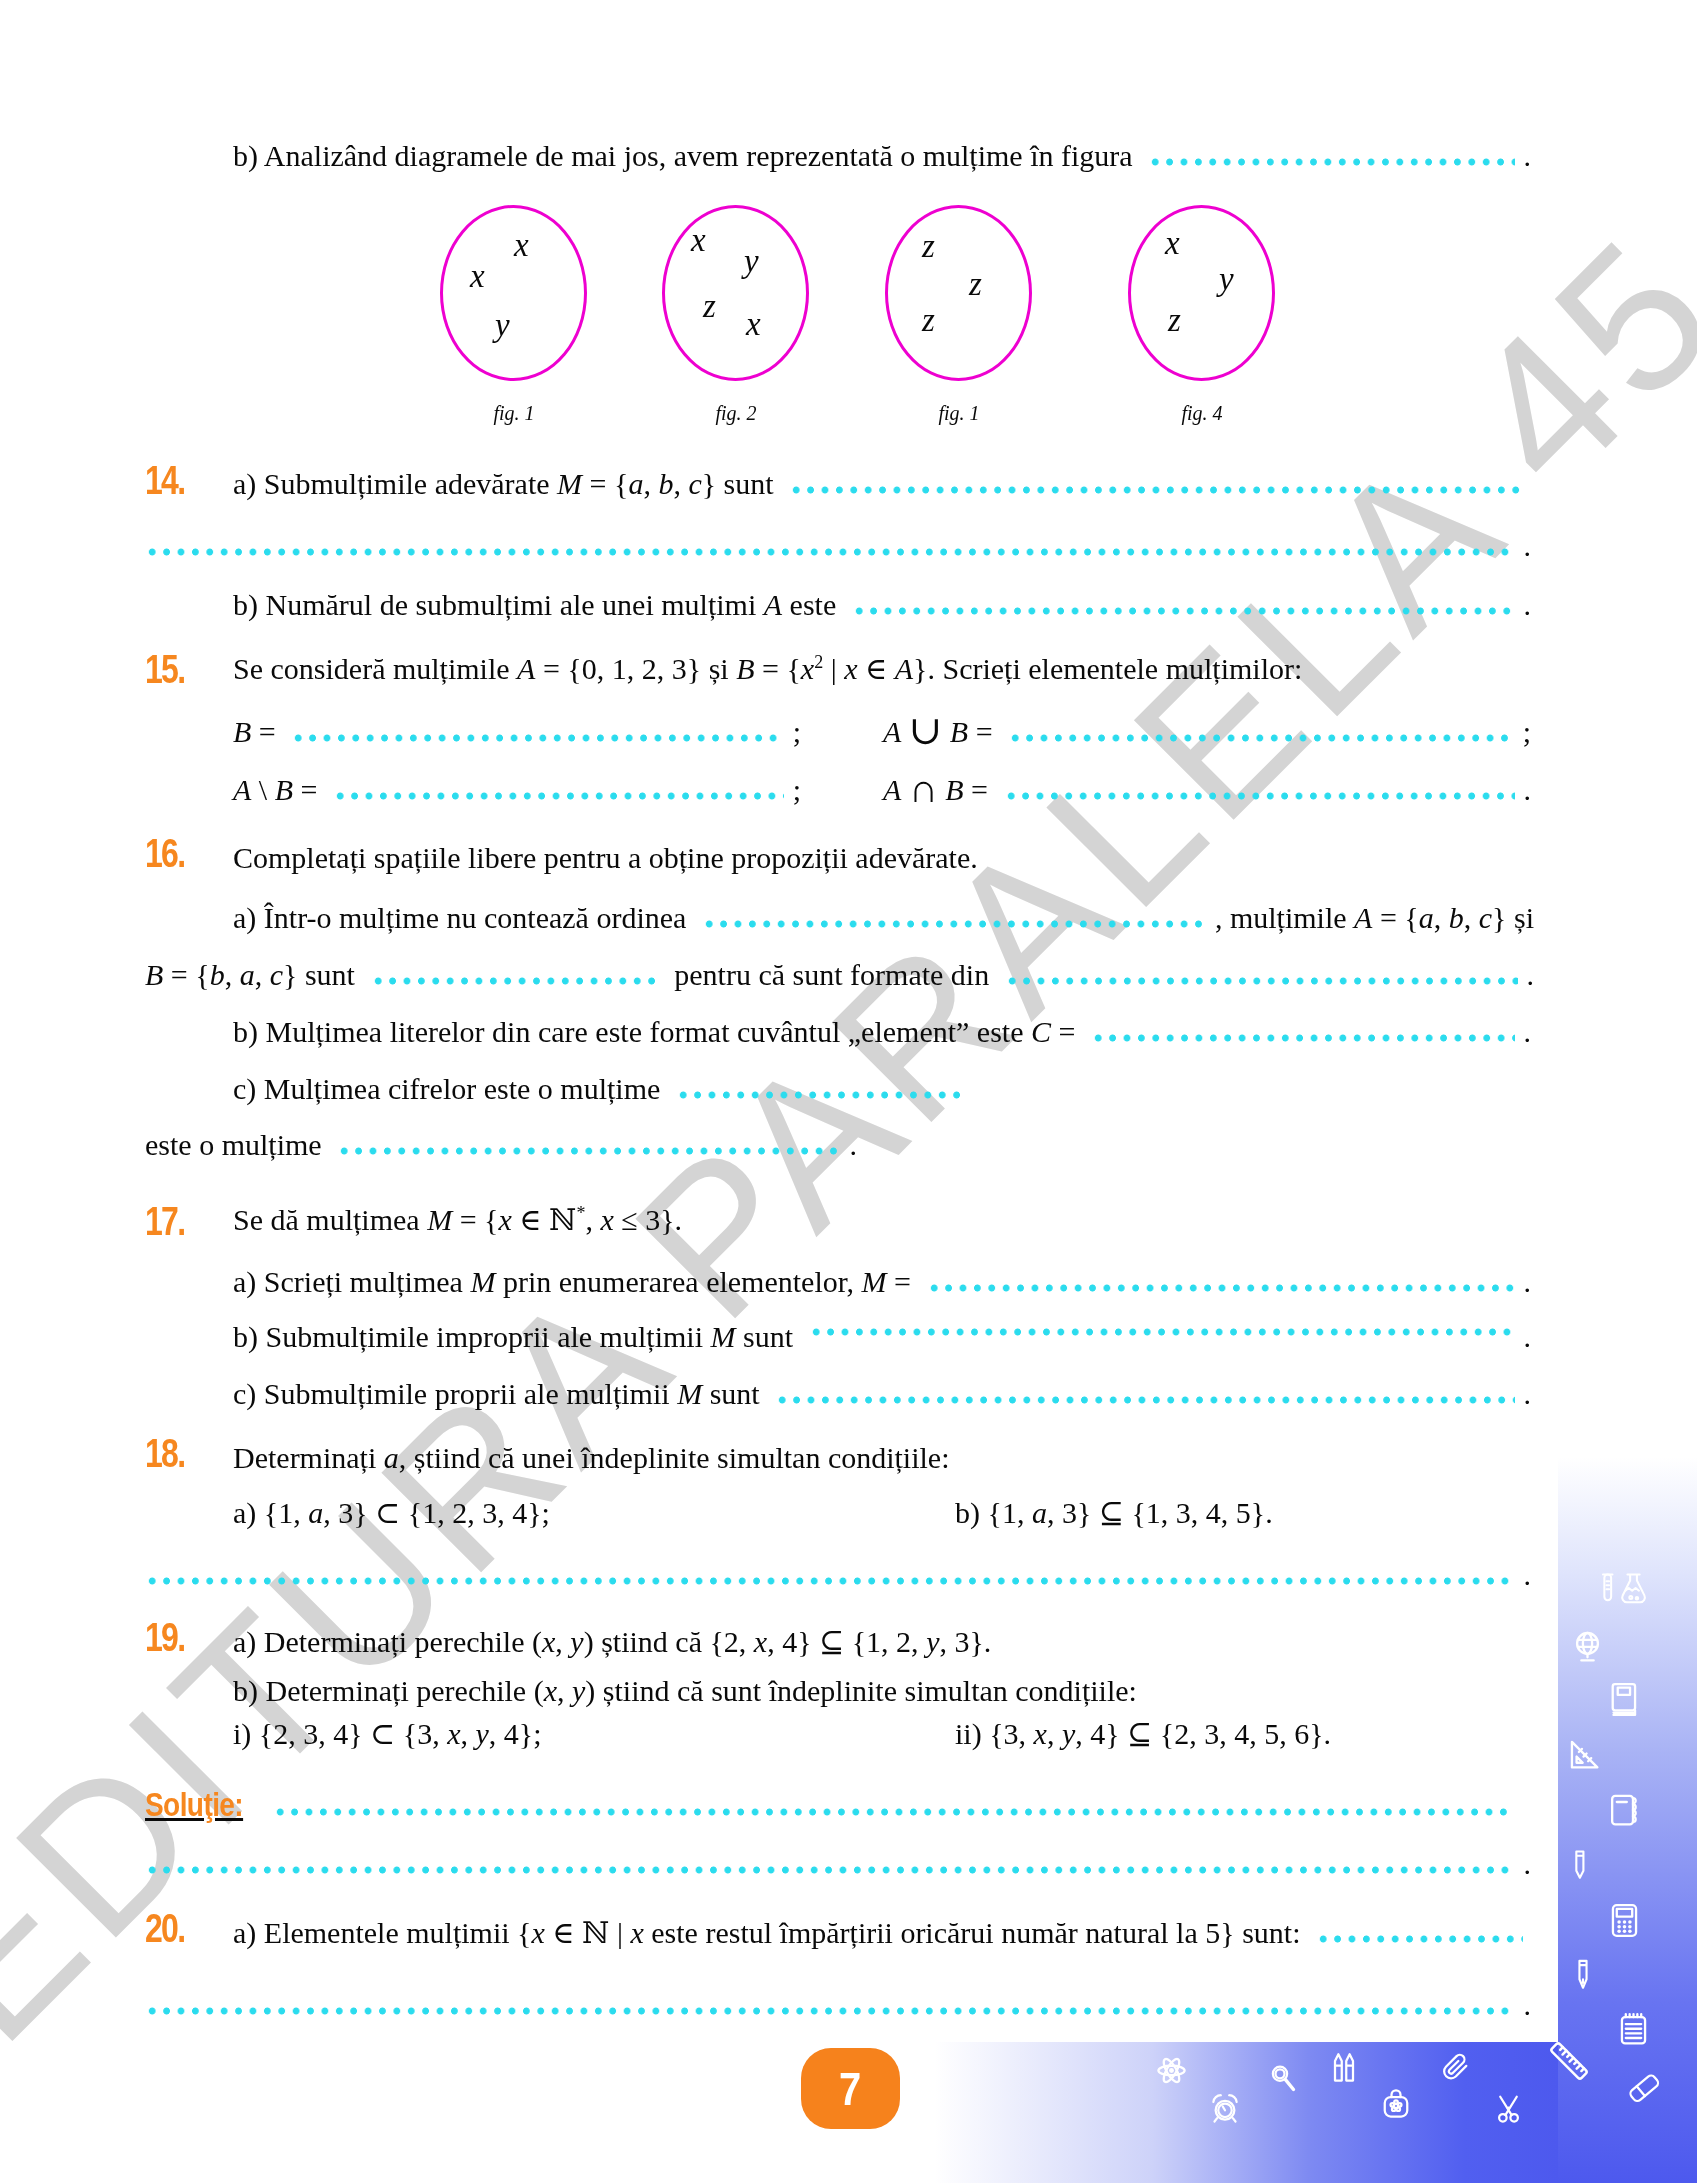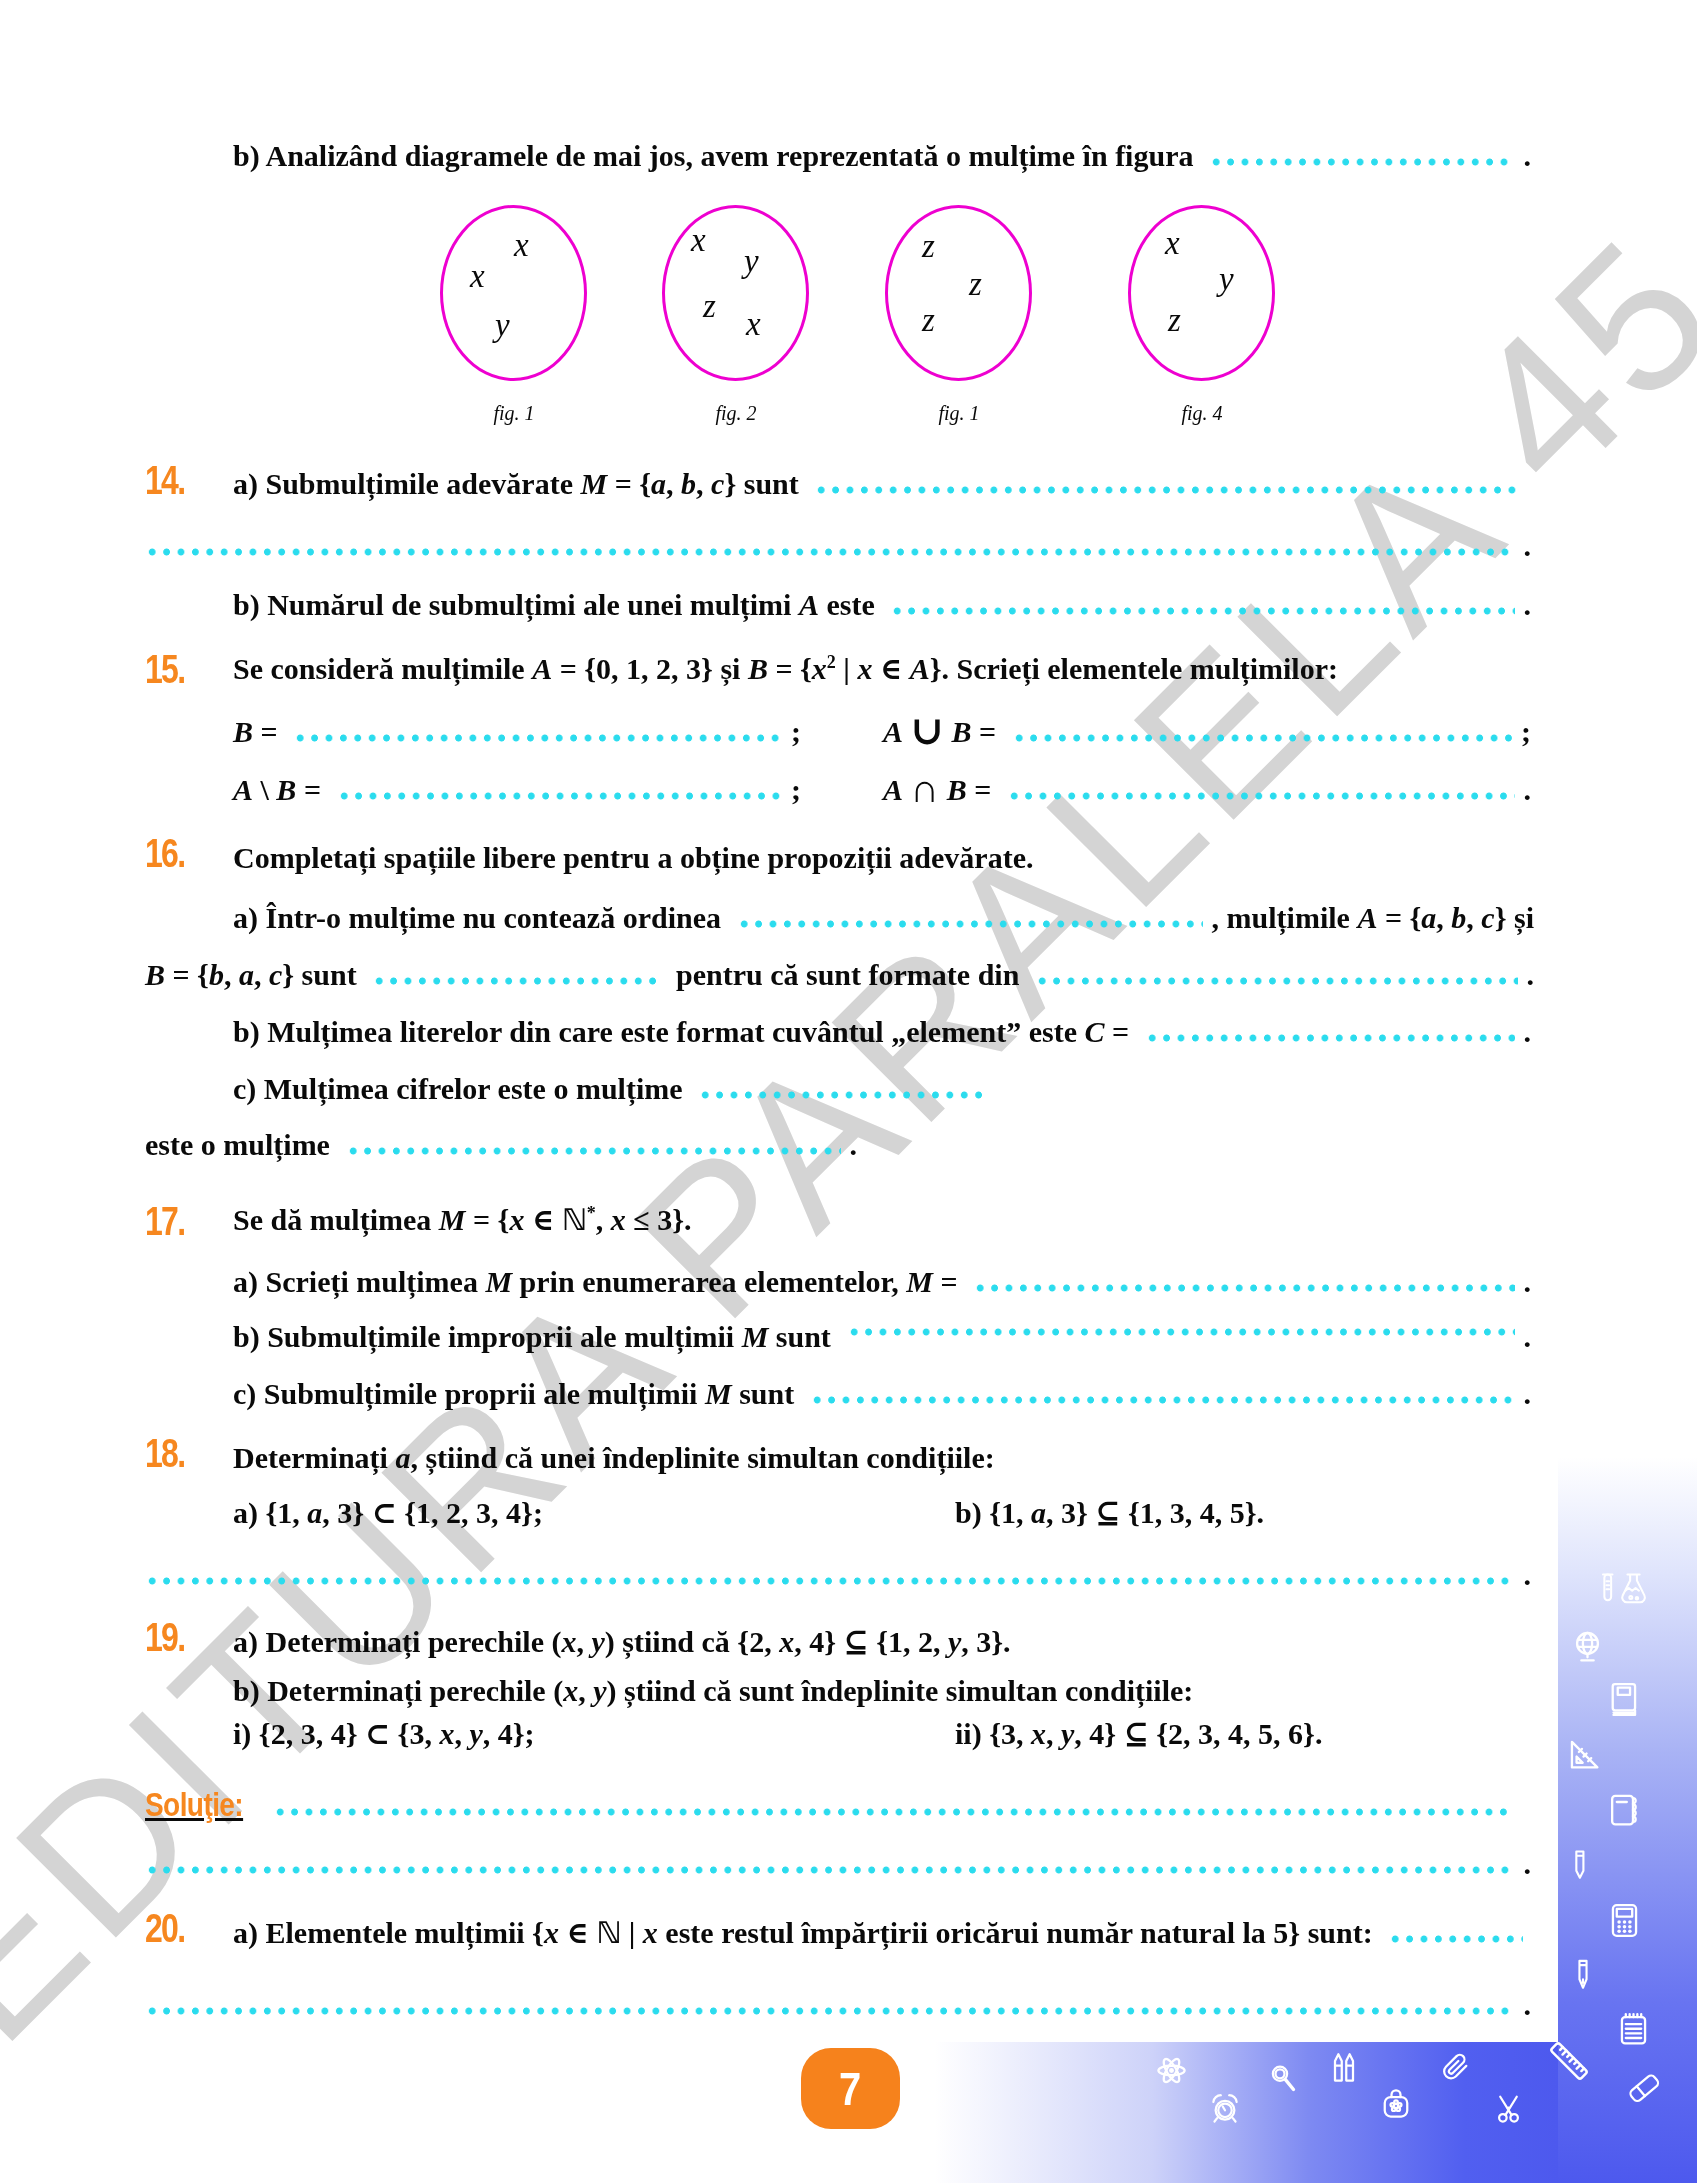"b) Analizând diagramele de mai" .t { font-weight: bold -> none }
